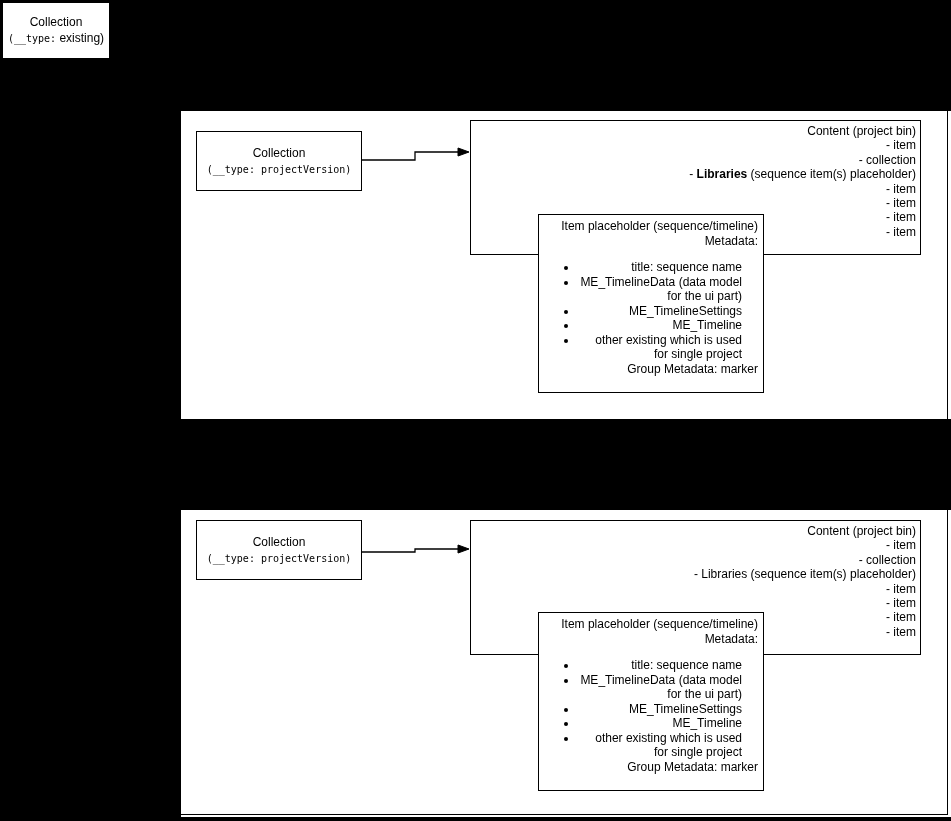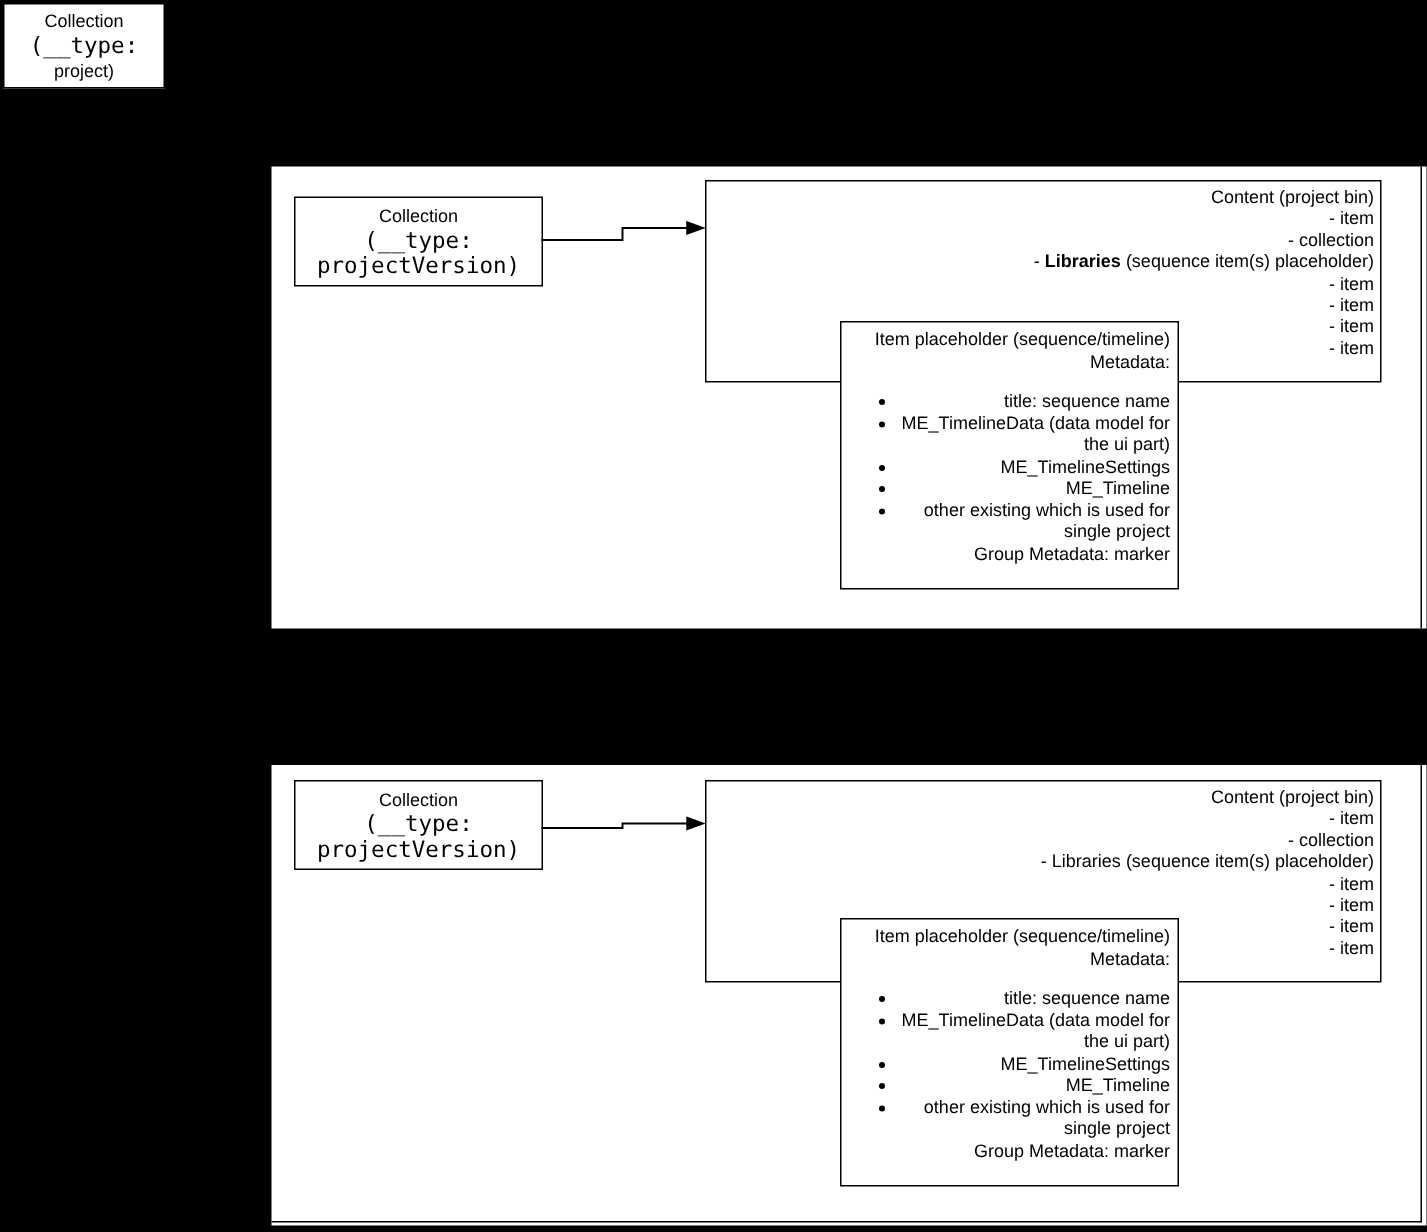"(__type:" .mono { font-size: 15px -> 10px }
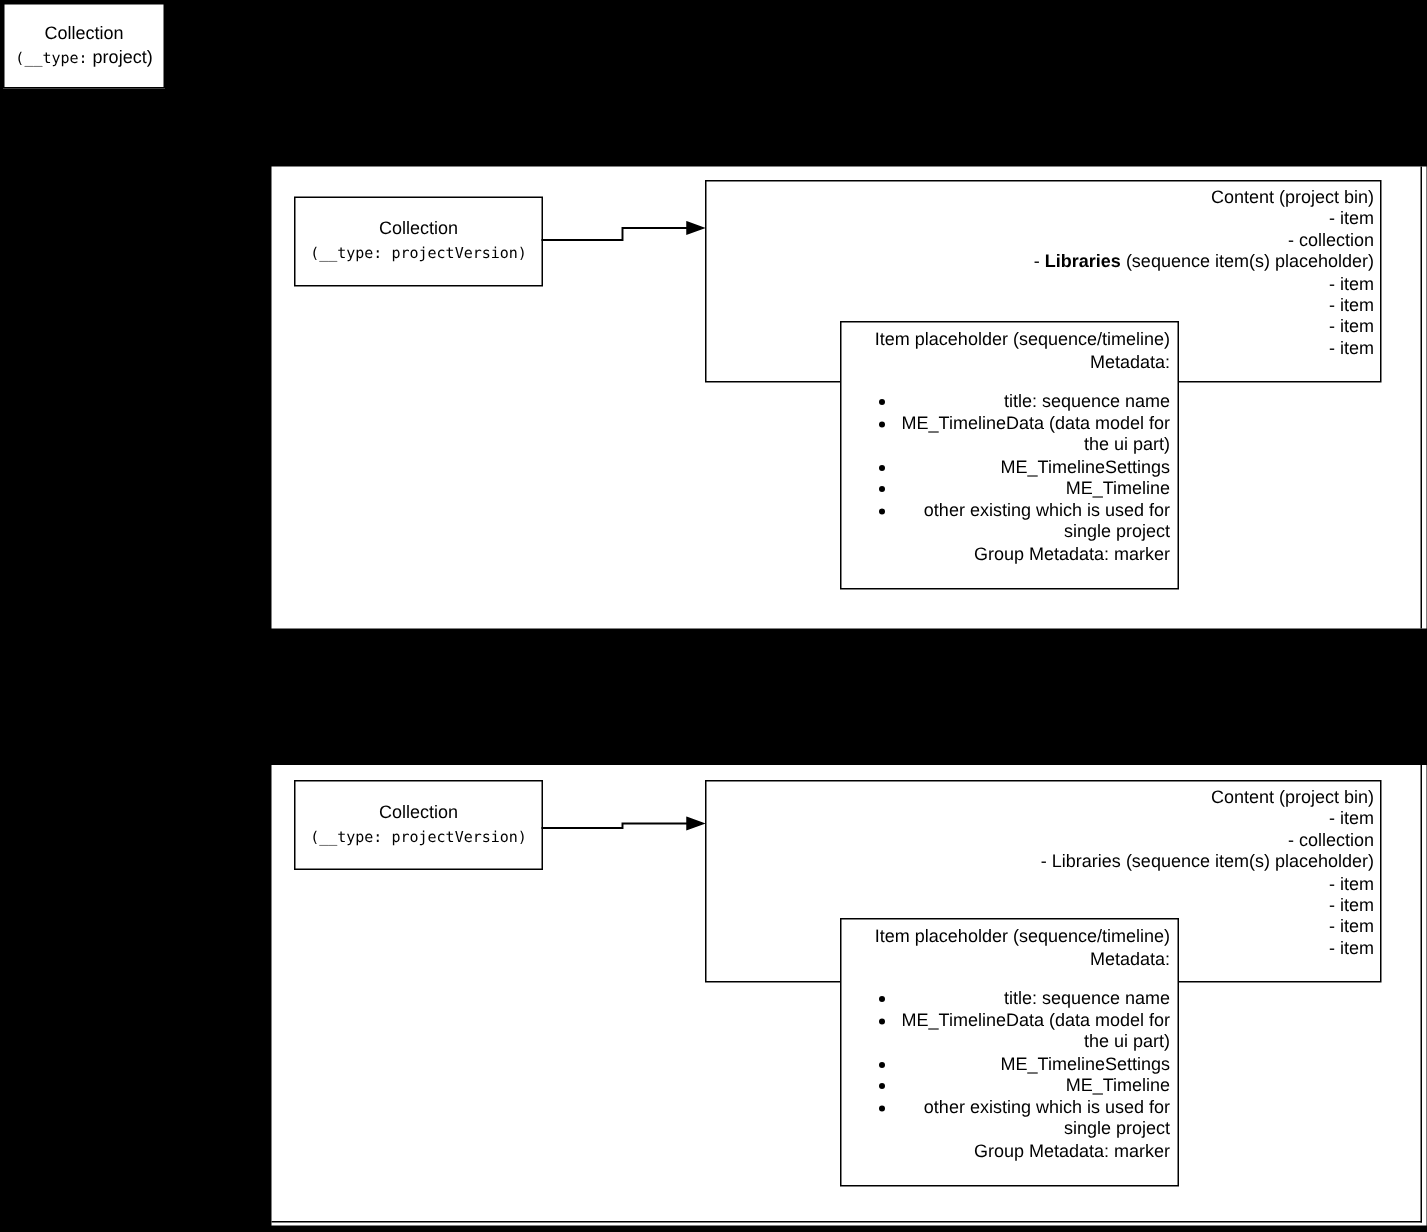"project)" span { text: project -> existing }
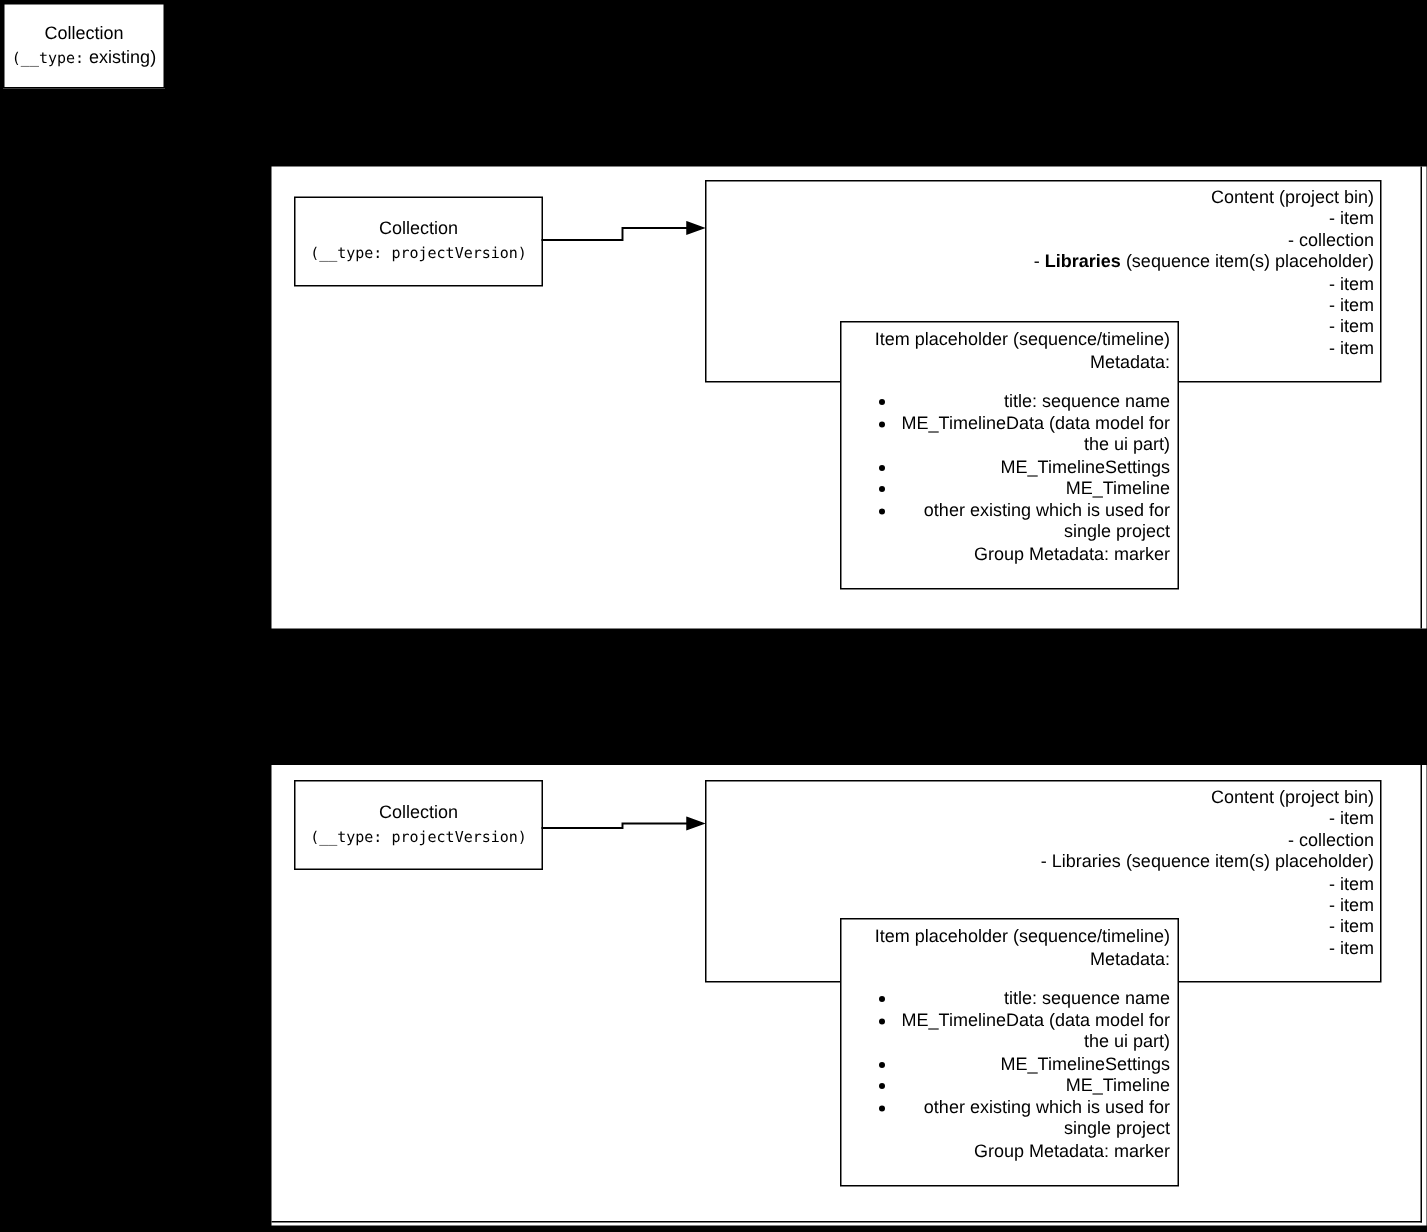"Item placeholder (sequence/timeline)" .item-box { left: 379px -> 357px }
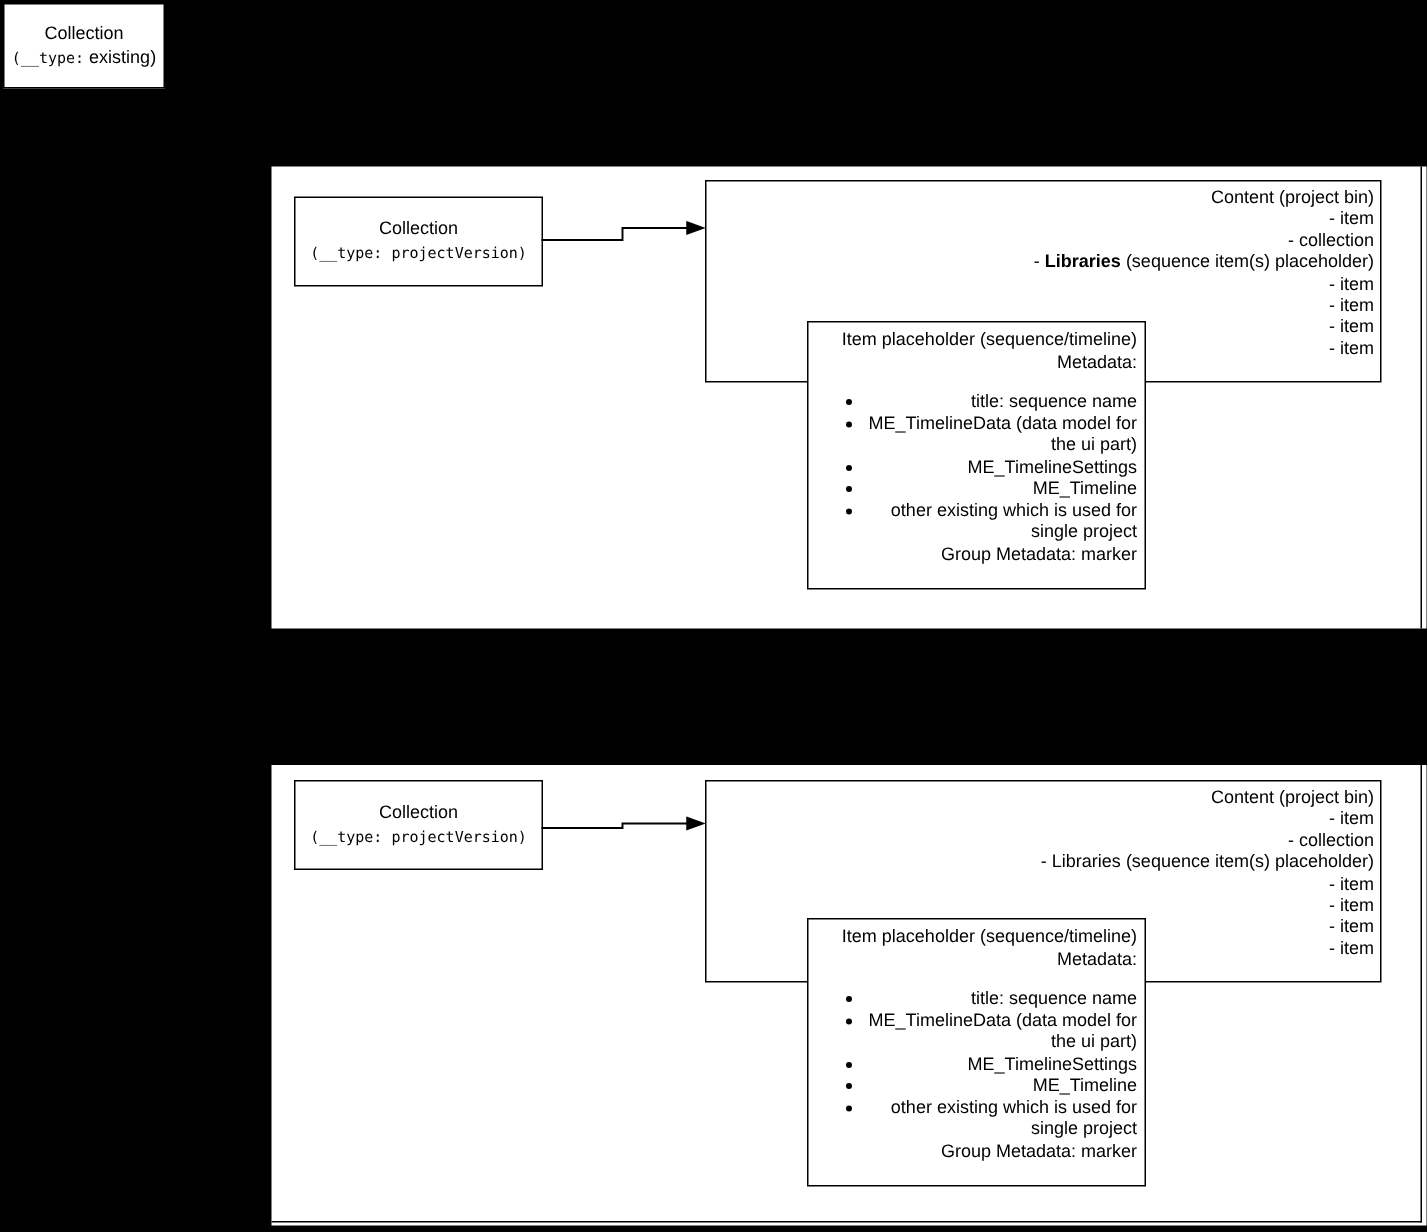"title: sequence name" .item-box ul { margin: 12px 0 0 0 -> 12px 16px 0 0 }
